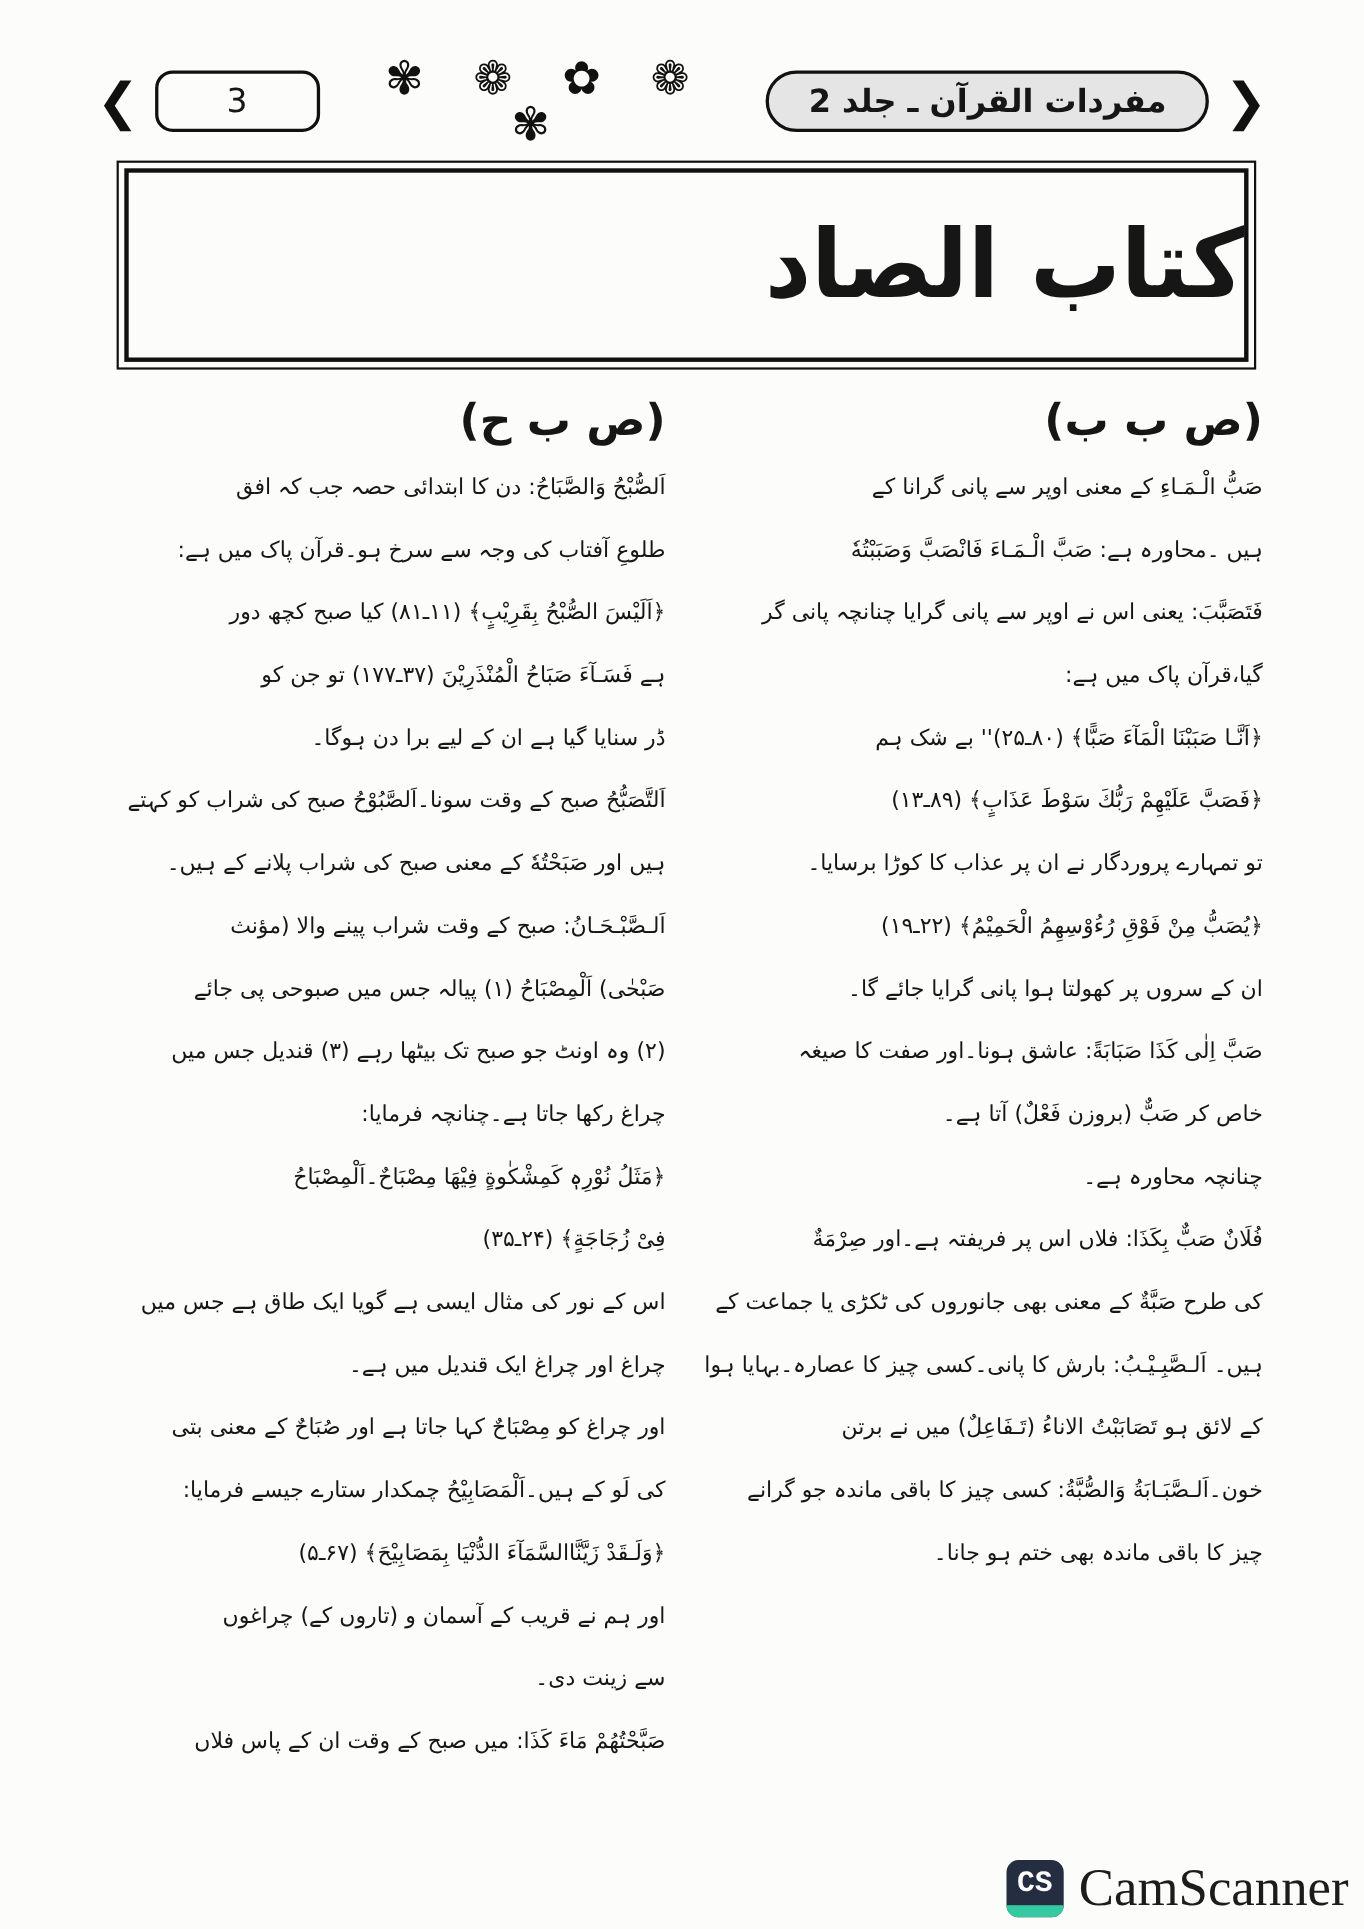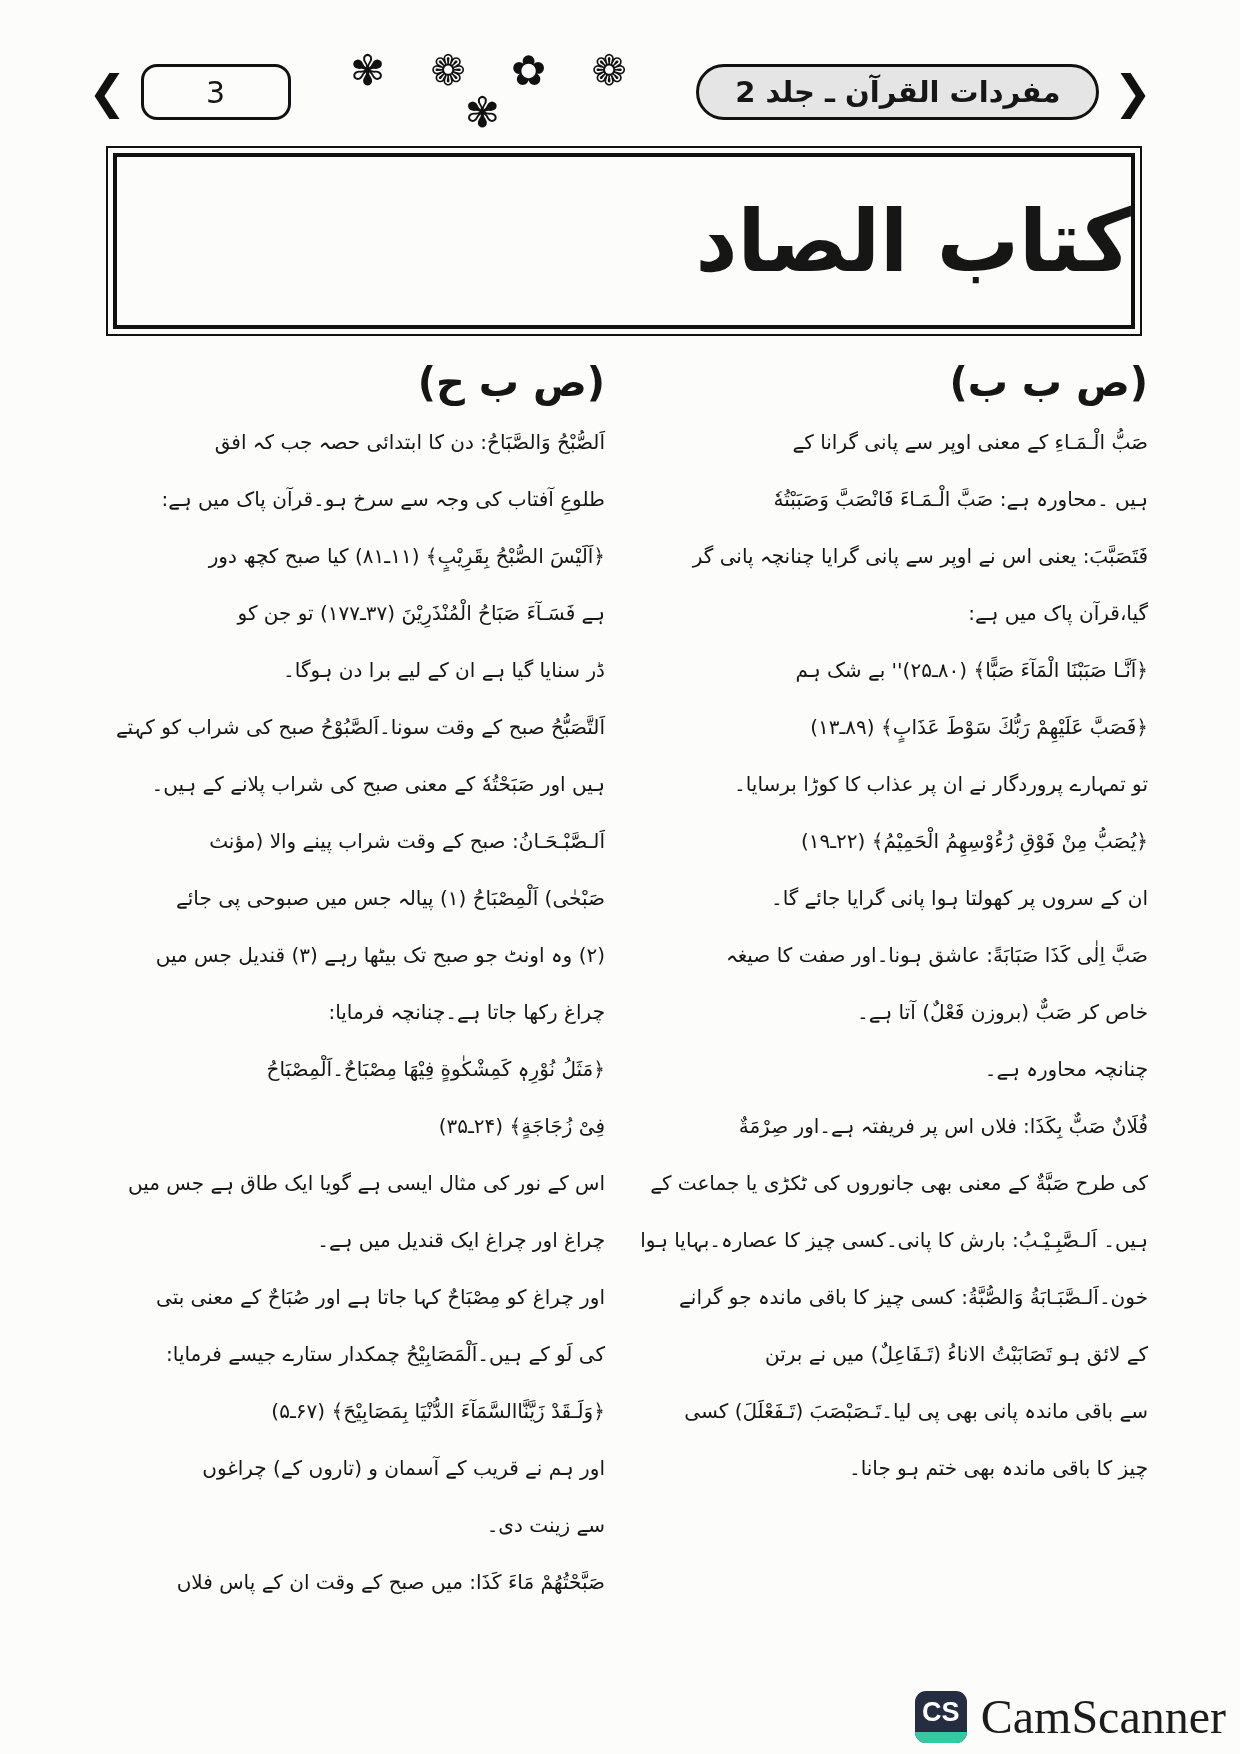"خون۔اَلـصَّبَـابَةُ وَالصُّبَّةُ: کسی" div.line { order: before "کے لائق ہو تَصَابَبْتُ الاناءُ" -> after "کے لائق ہو تَصَابَبْتُ الاناءُ" }
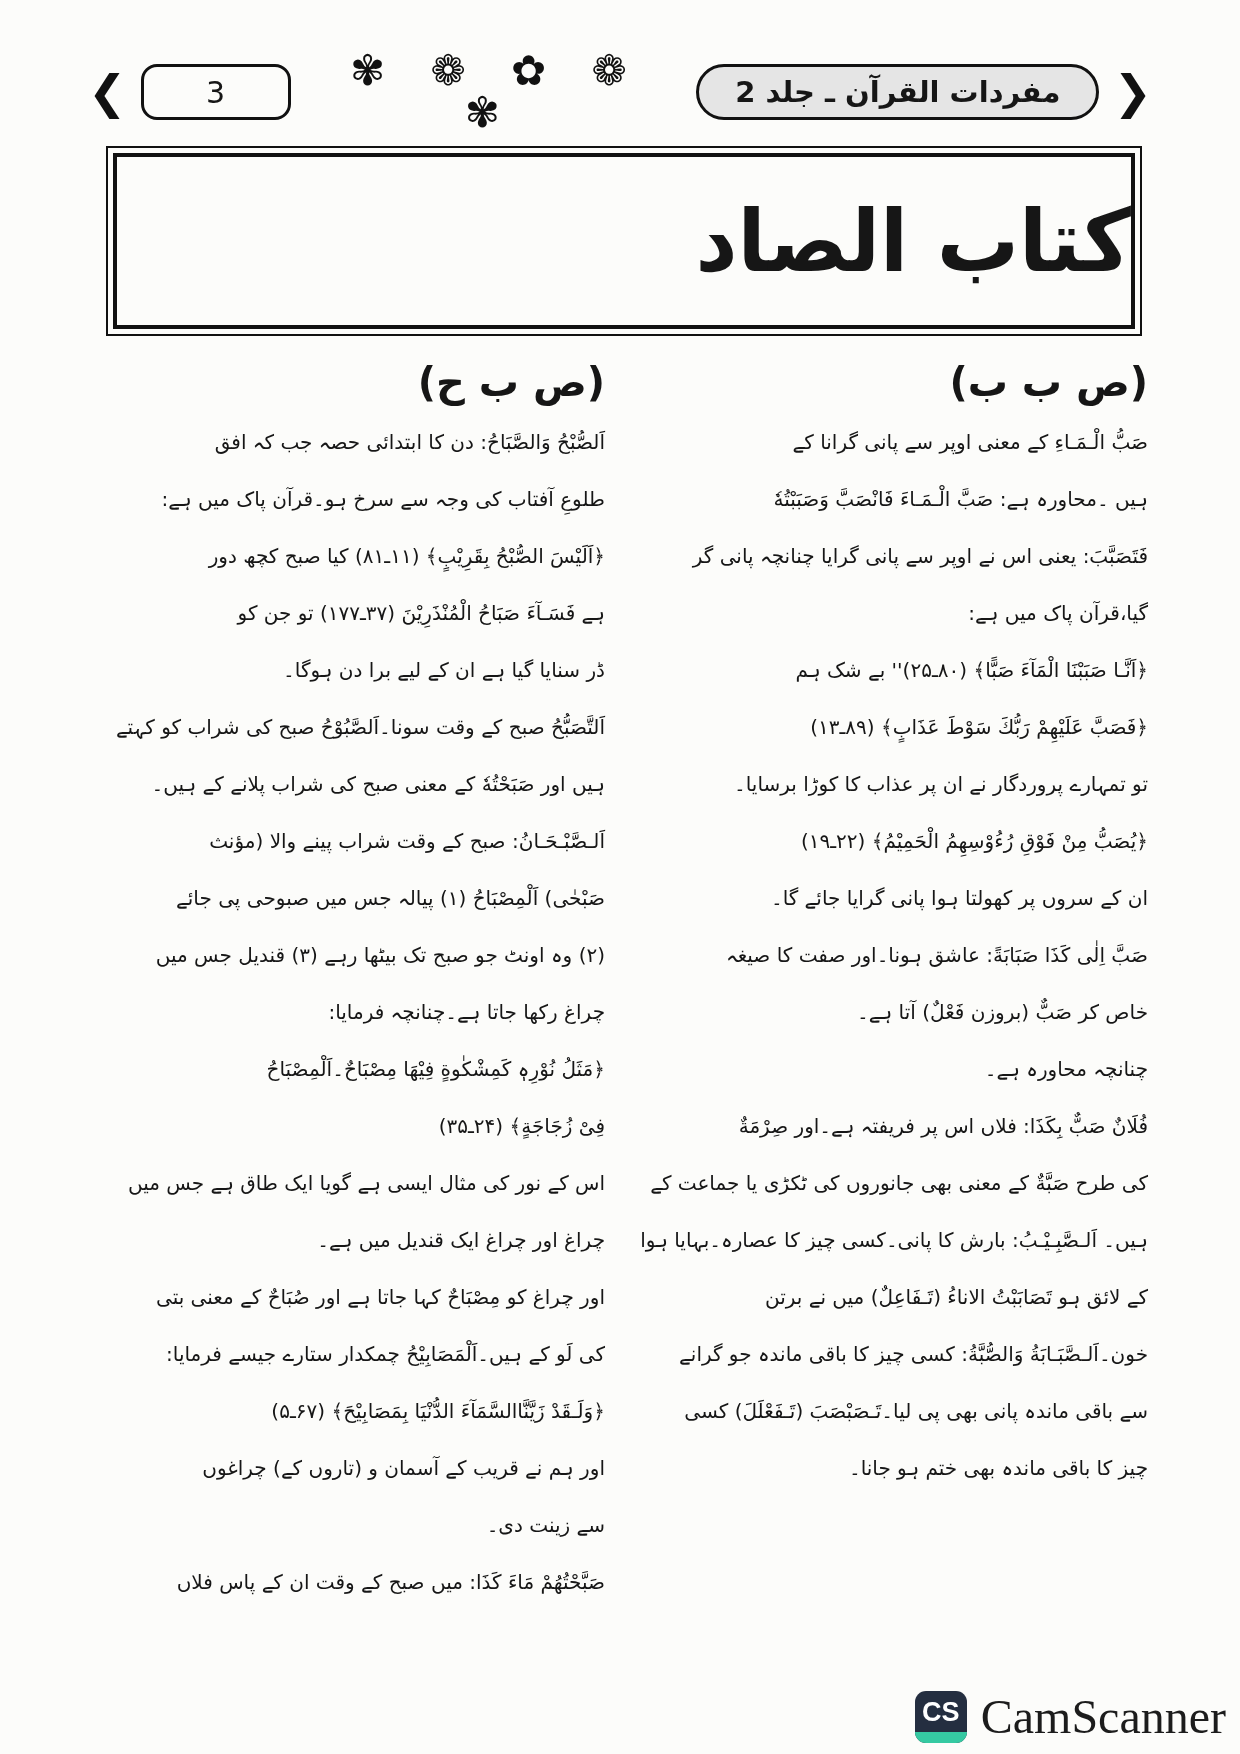"سے باقی ماندہ پانی بھی" div.line { html: <div>سے باقی ماندہ پانی بھی پی لیا۔تَـصَبْصَبَ (تَـفَعْلَلَ) کسی</div> -> none }
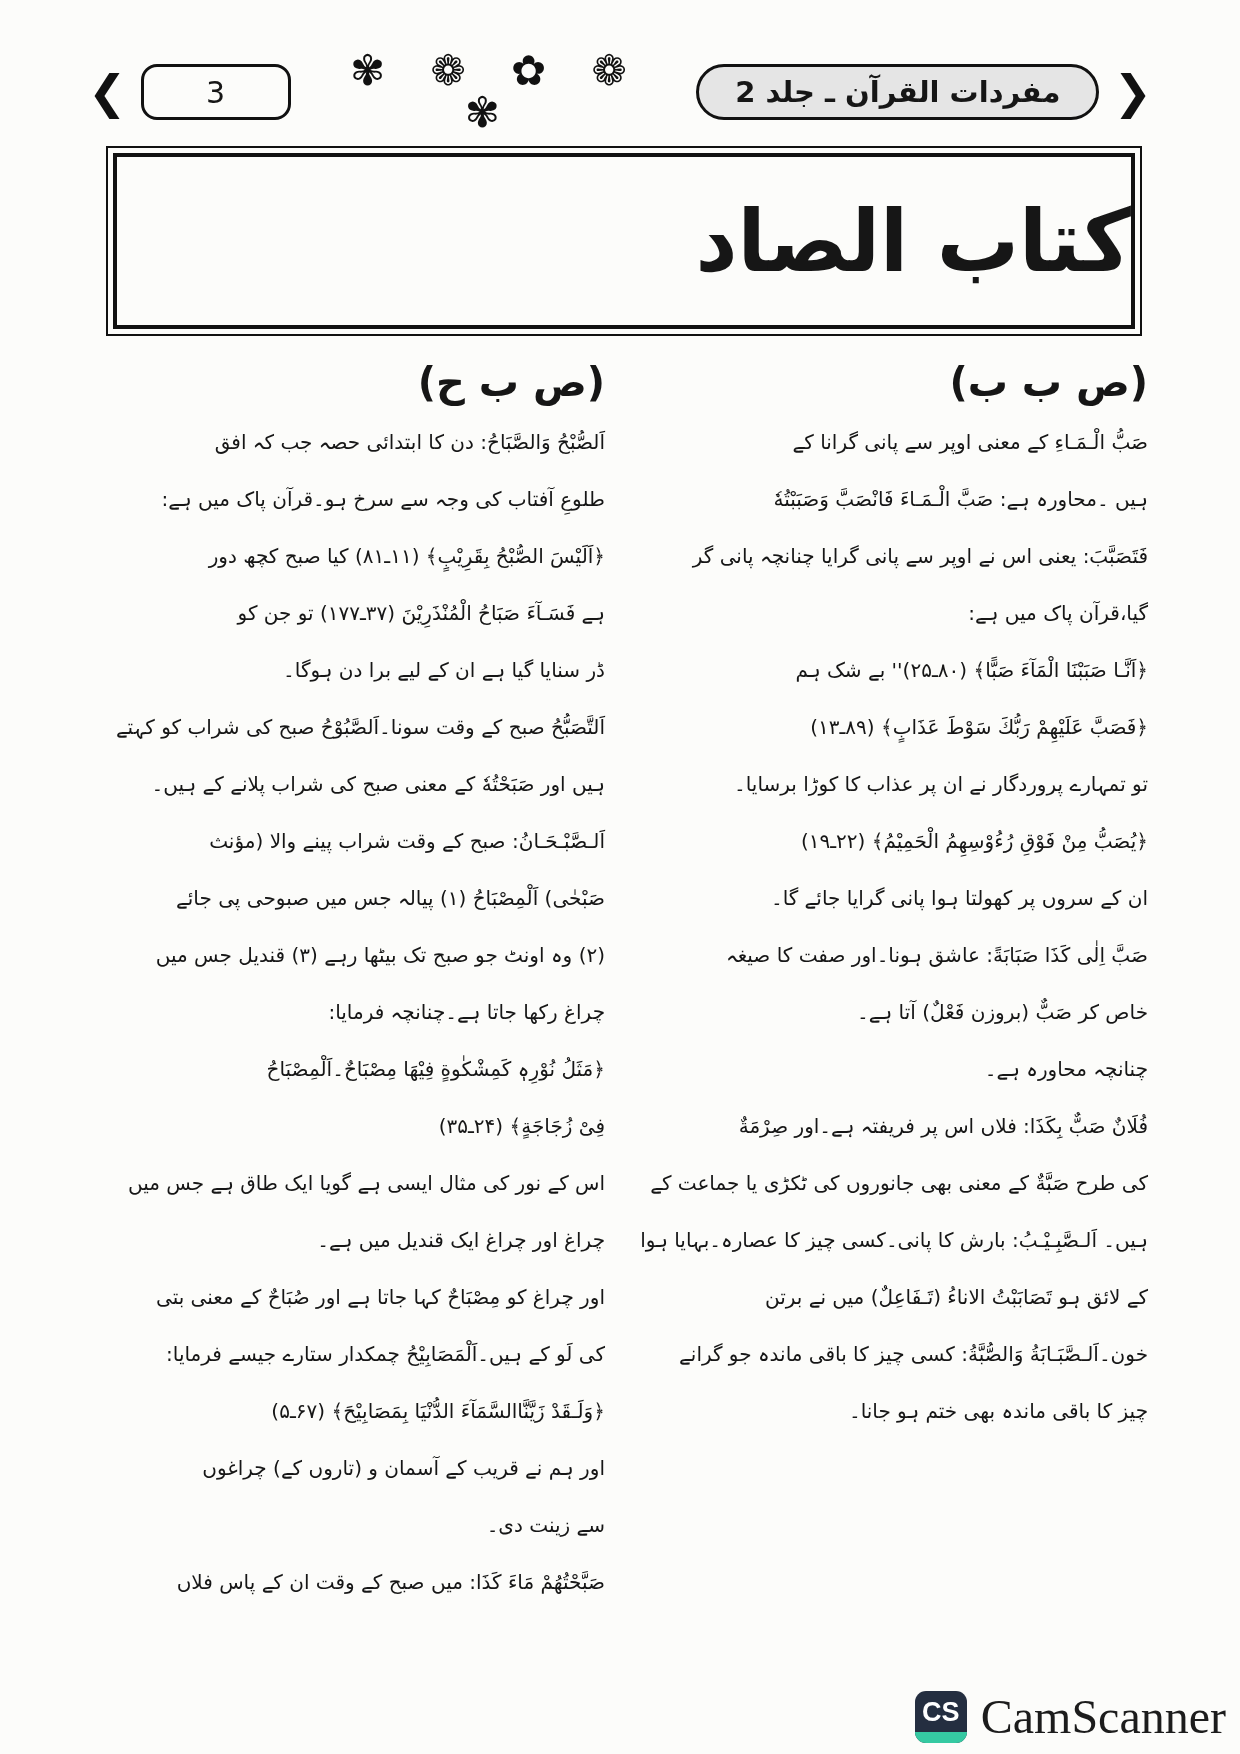"CS" .cs-logo-text { font-family: Liberation Sans, sans-serif -> Liberation Mono, monospace }
